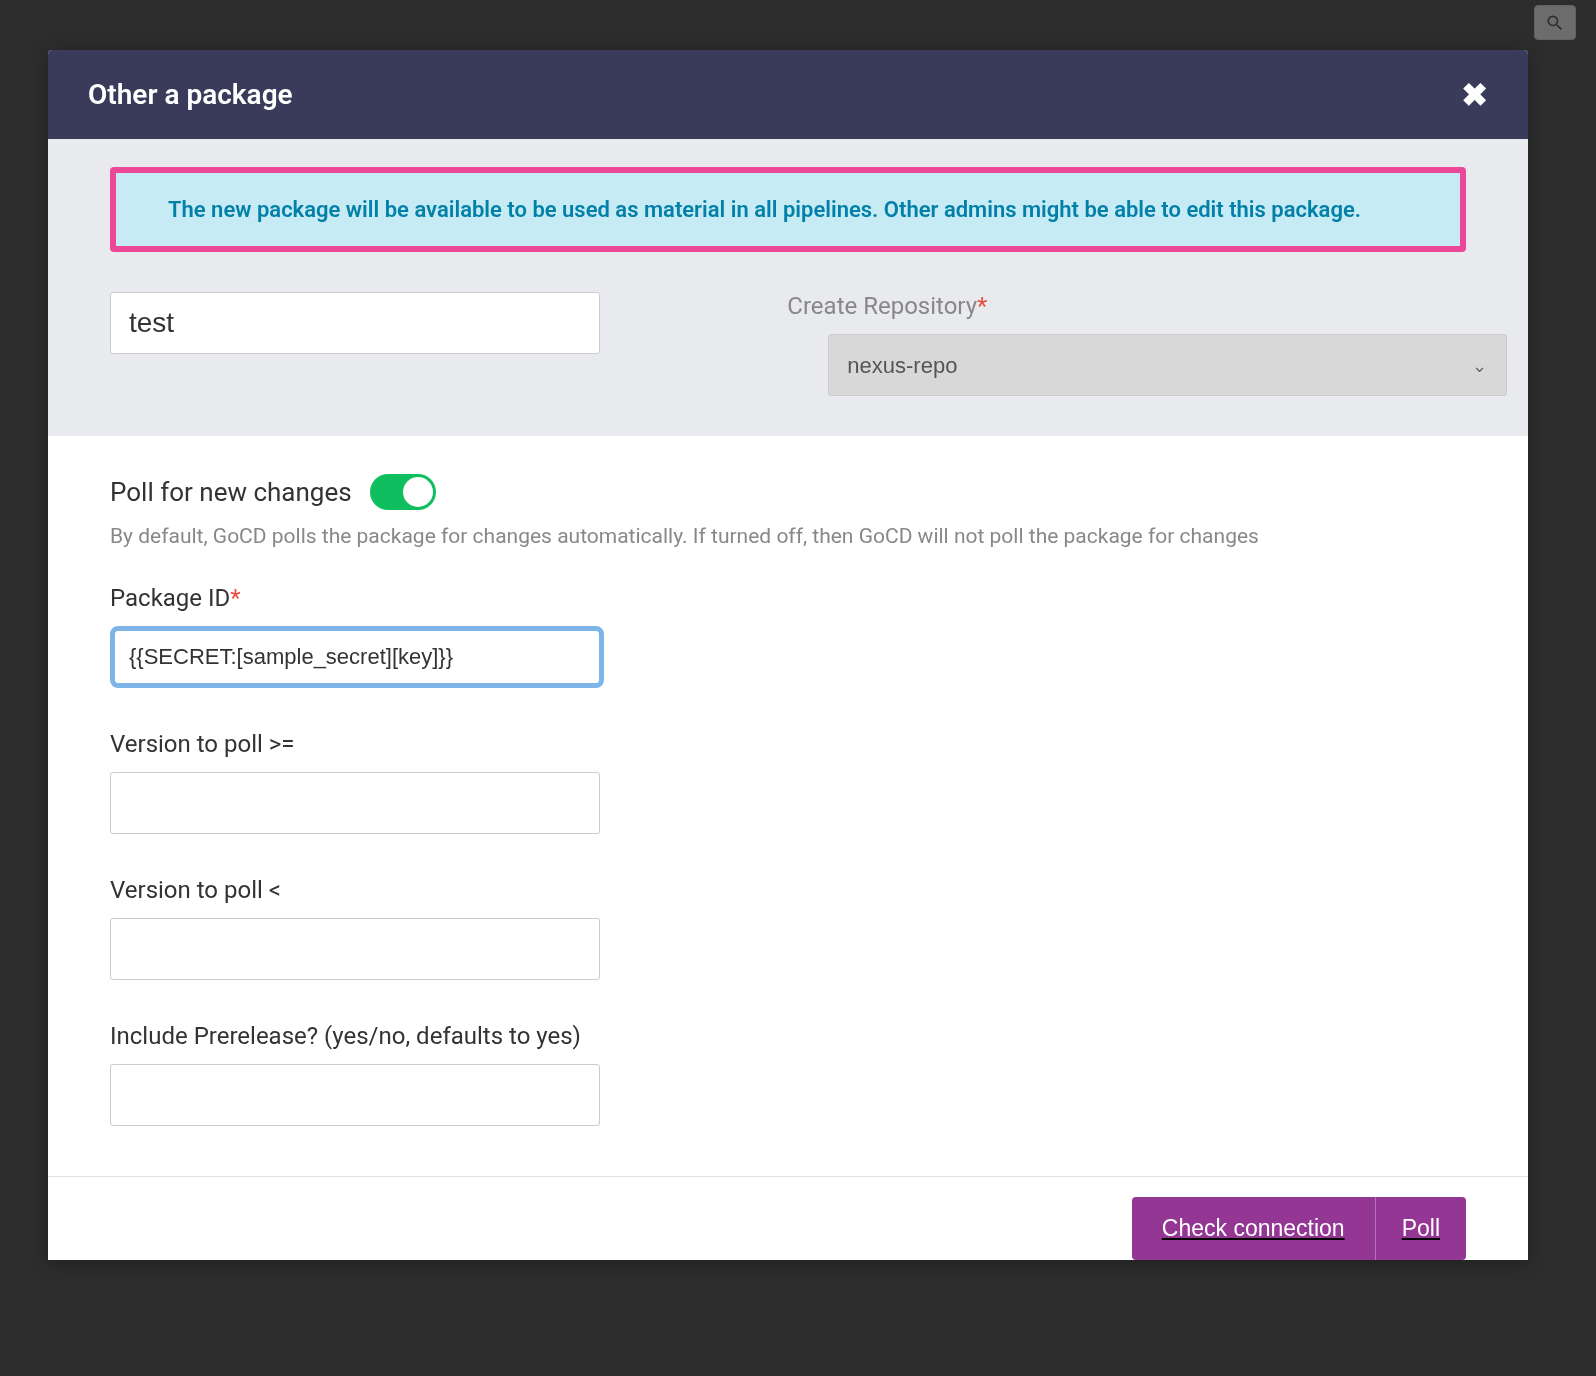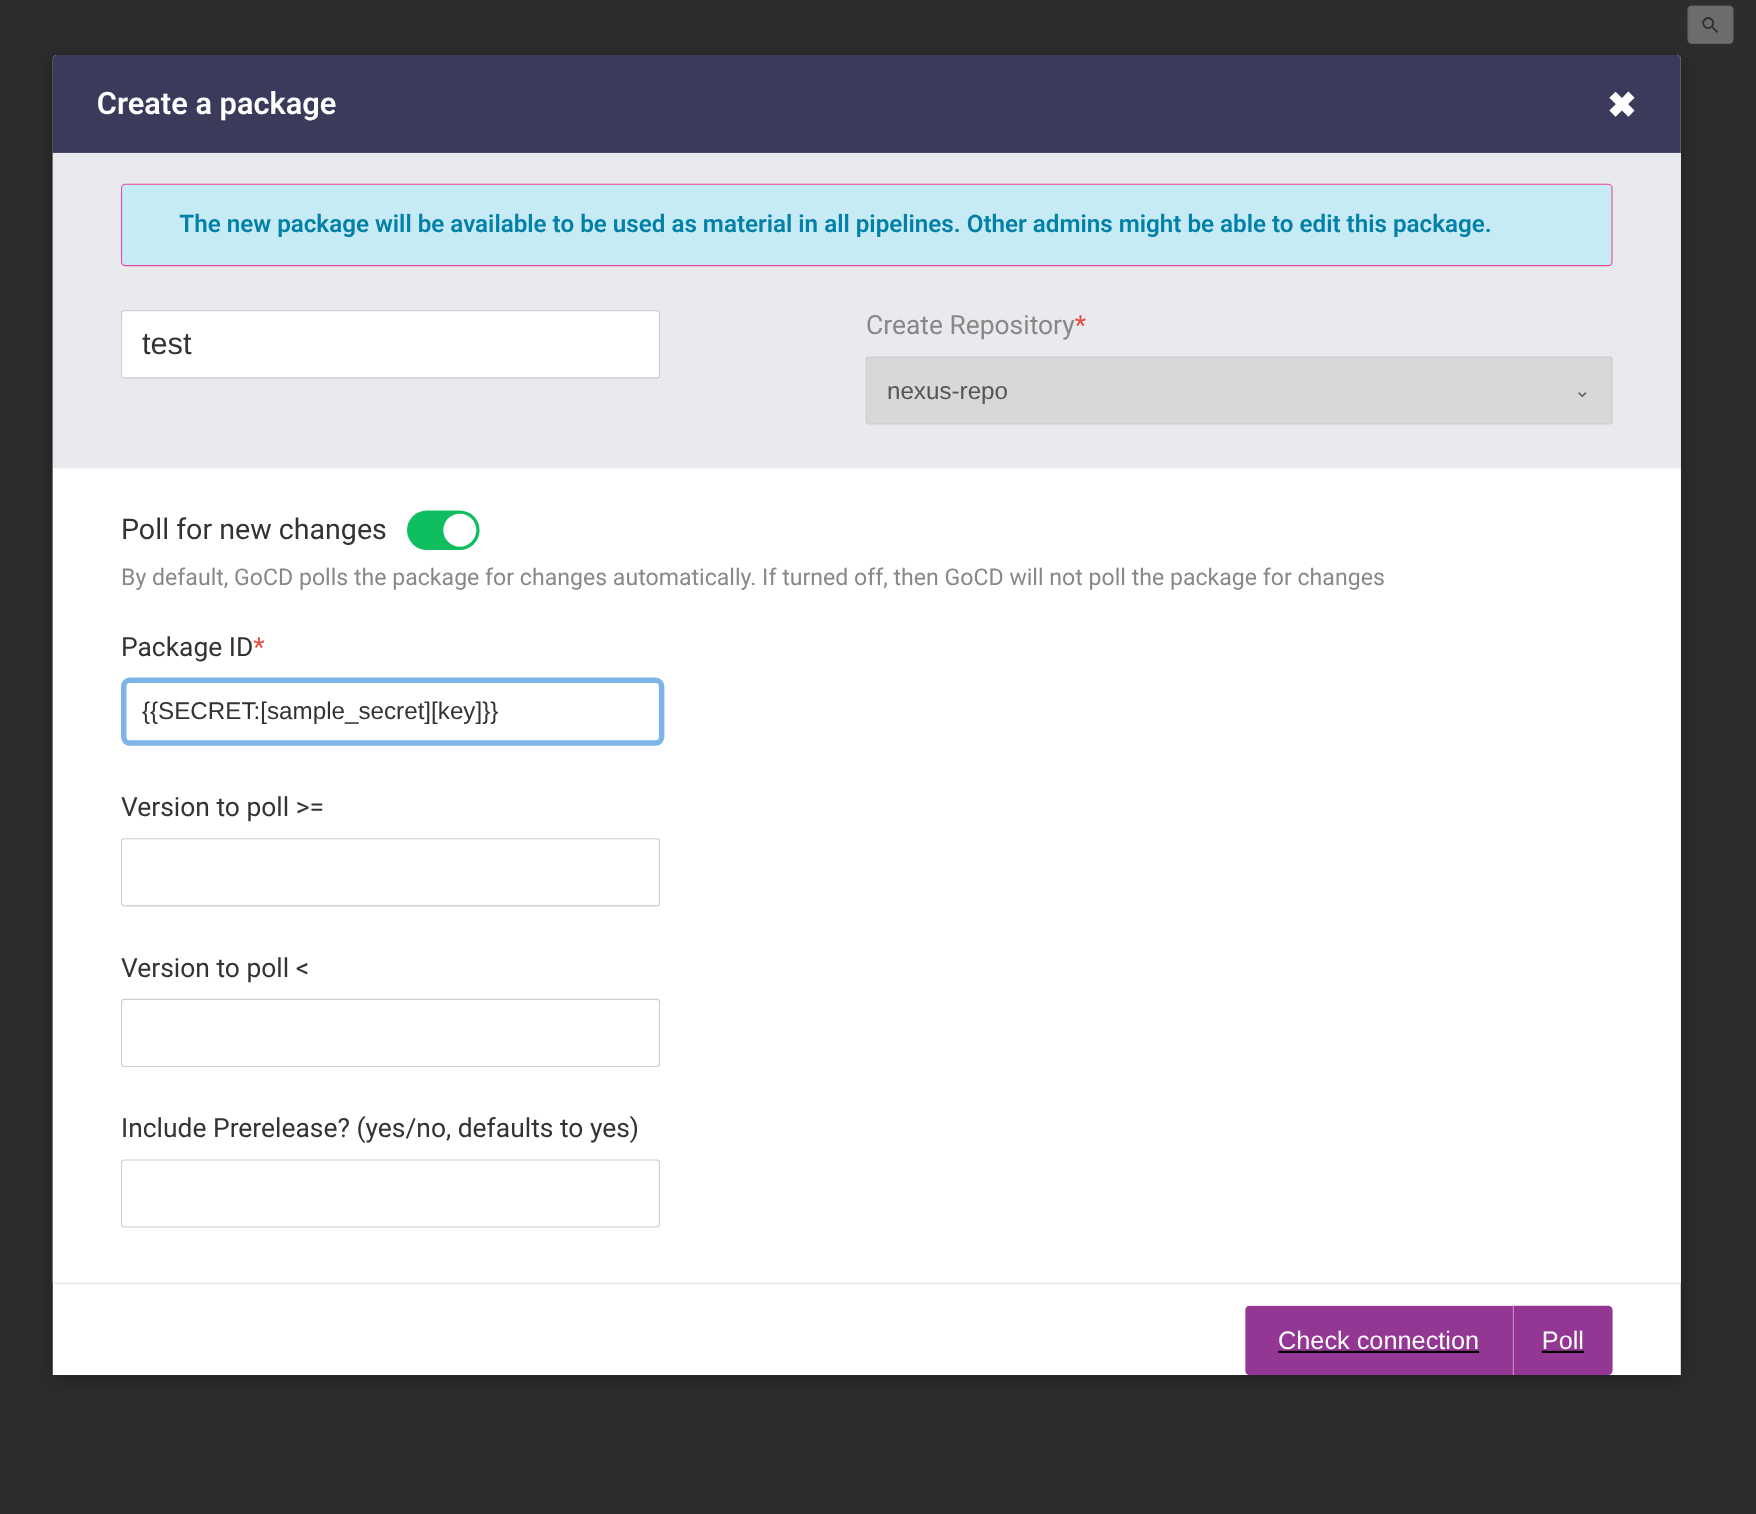"Create a package" div.modal-title { text: Create -> Other }
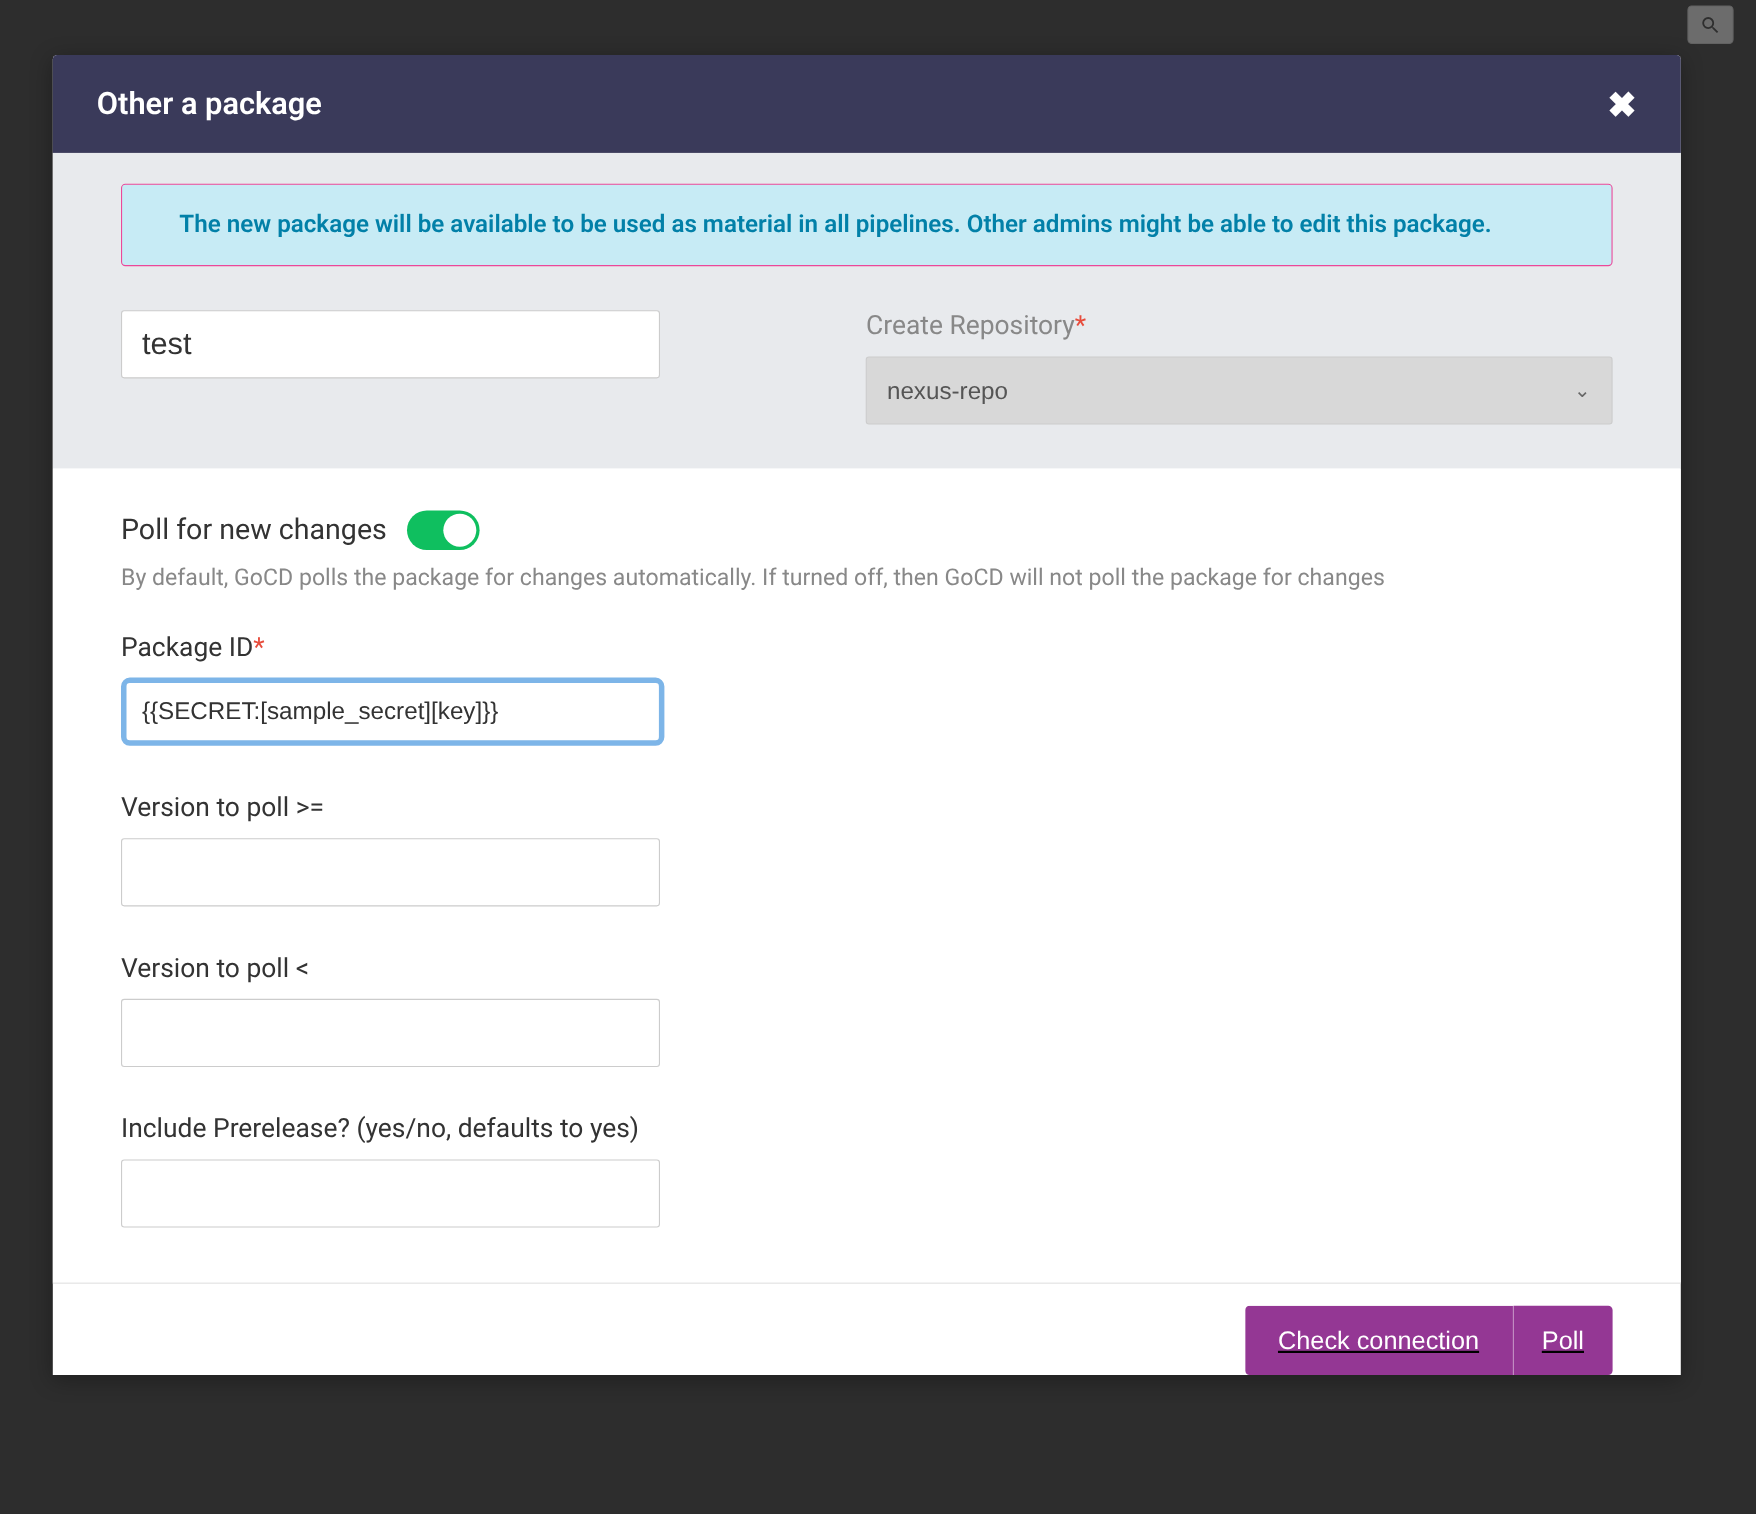"The new package will be" .info-banner { border: 1px solid #ec4899 -> 6px solid #ec4899 }
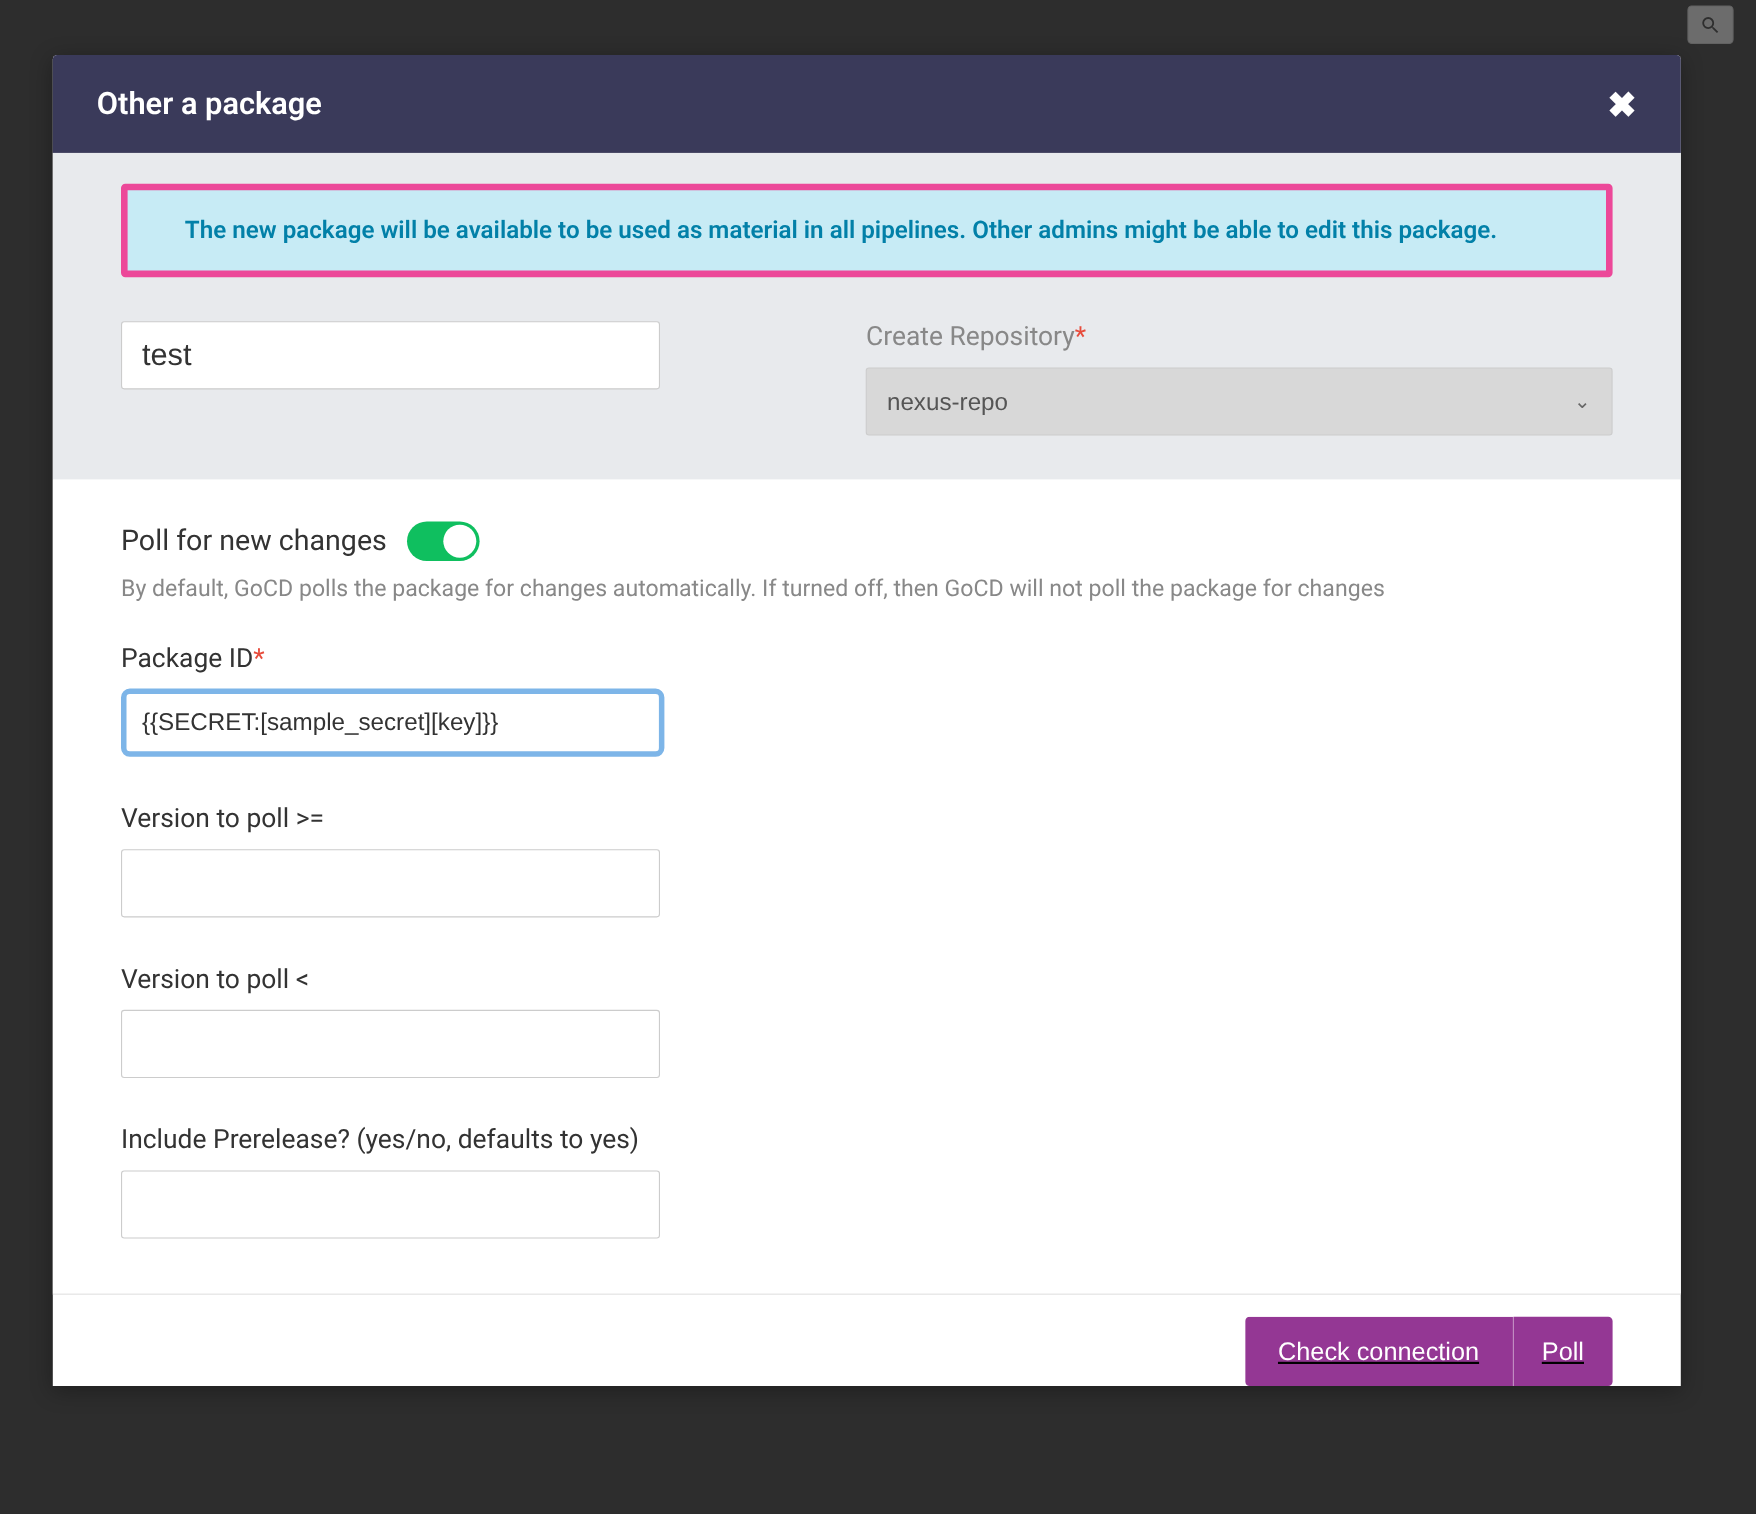"nexus-repo" .select-wrap { margin-left: none -> 41px }
